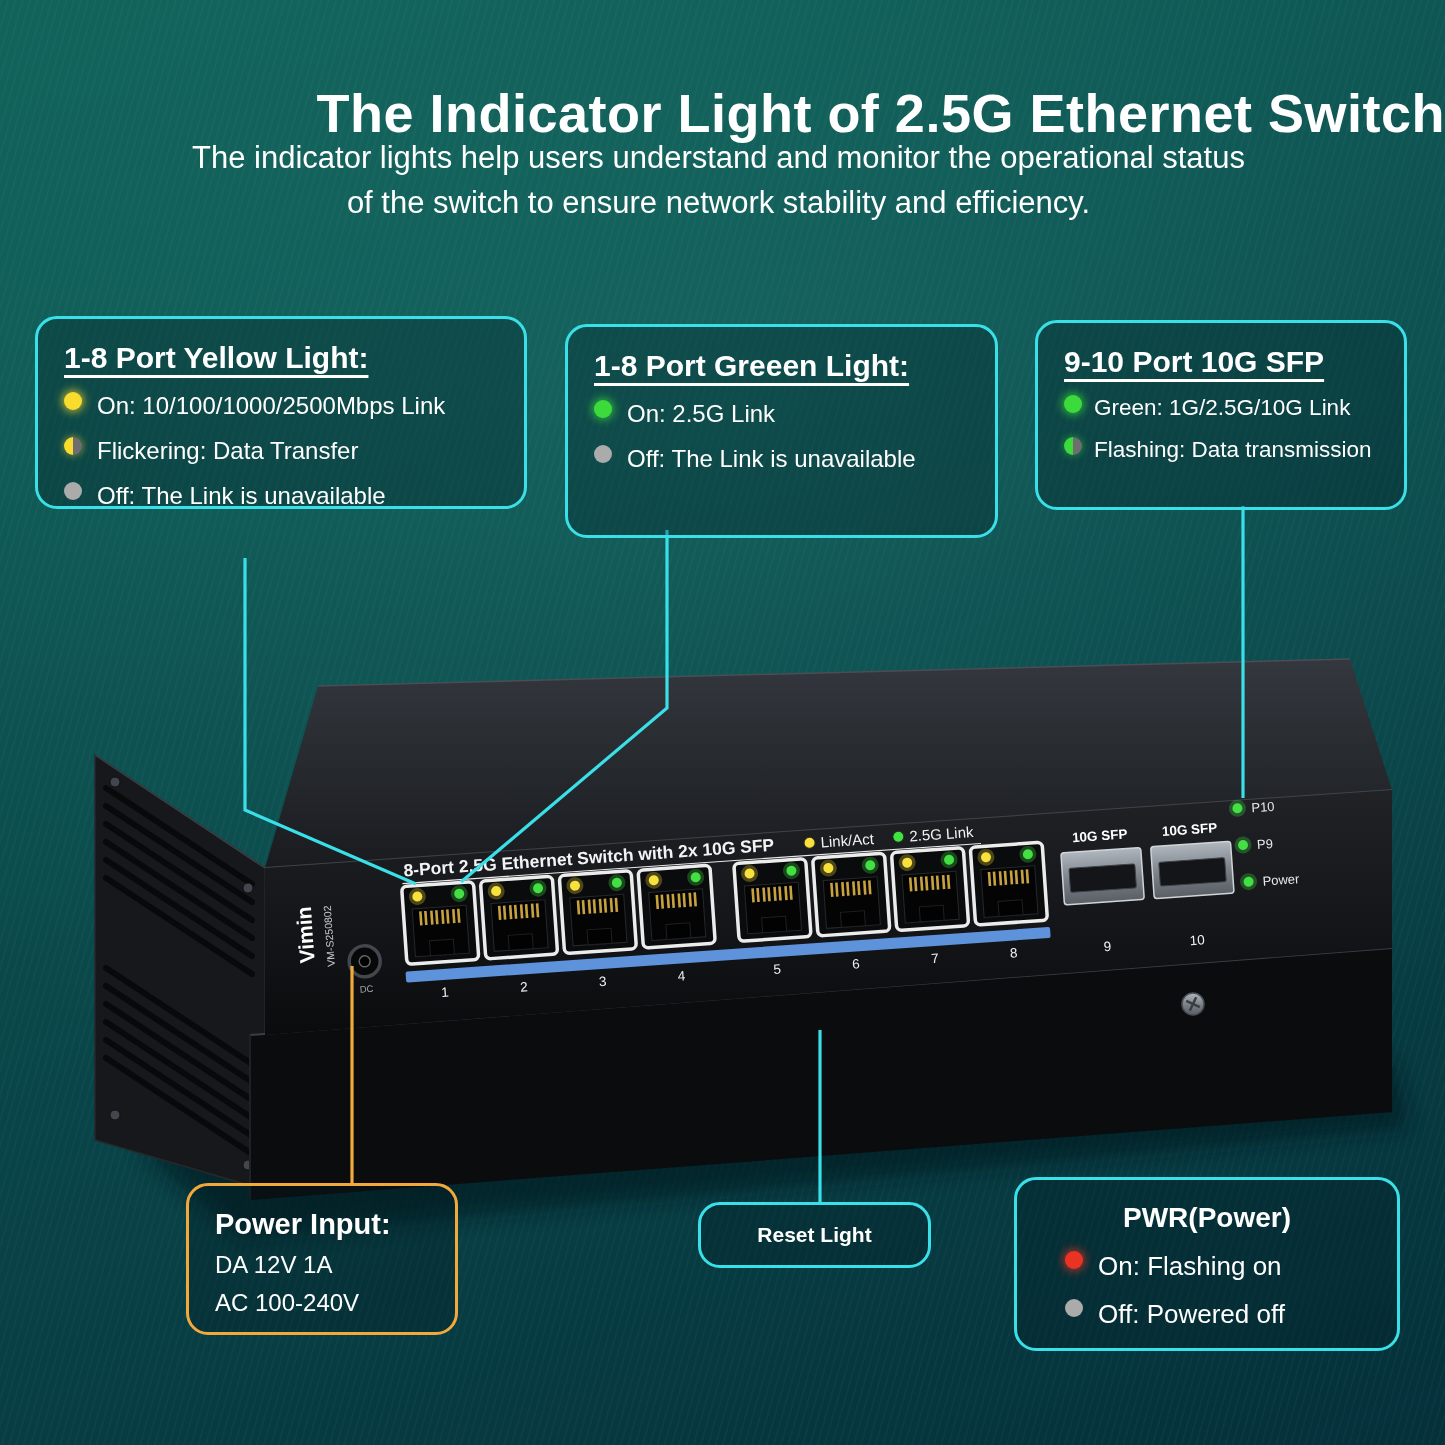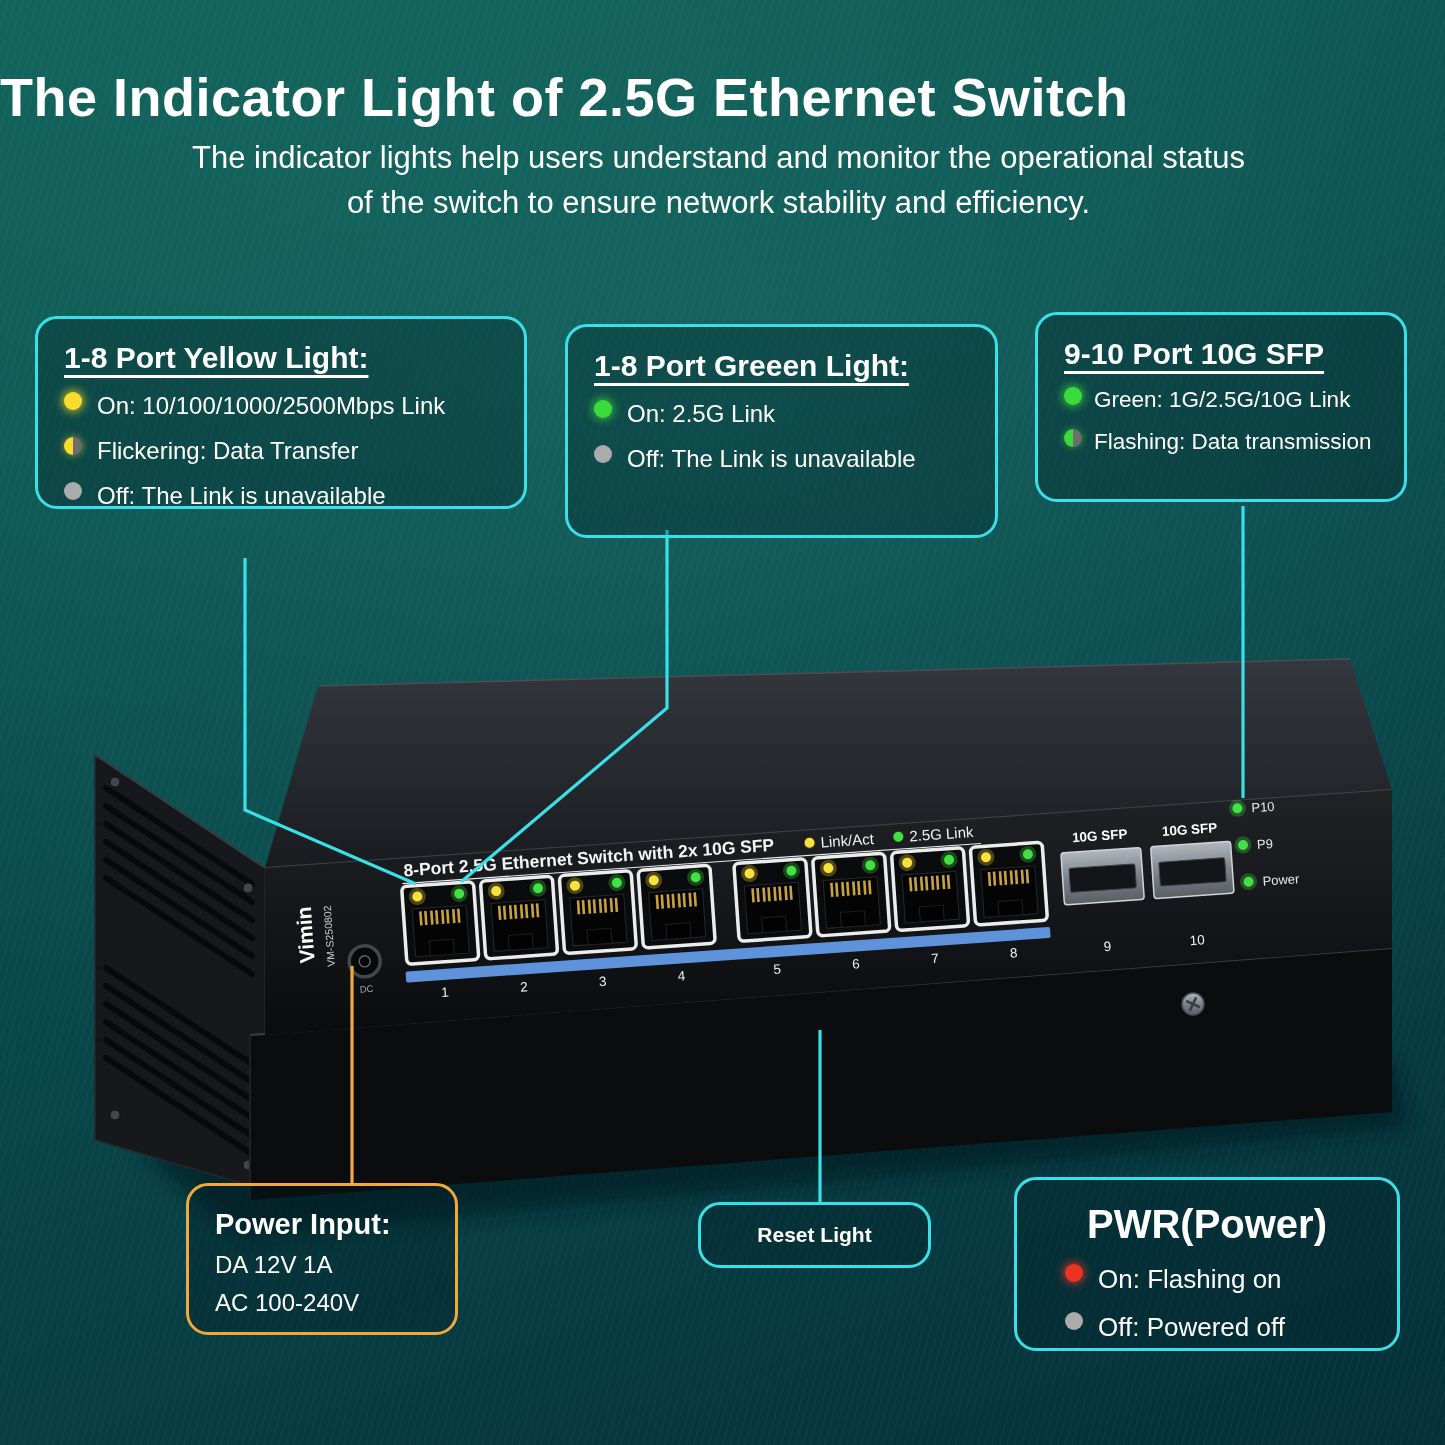"The Indicator Light of 2.5G" h1 { text-align: left -> right; top: 66px -> 82px }
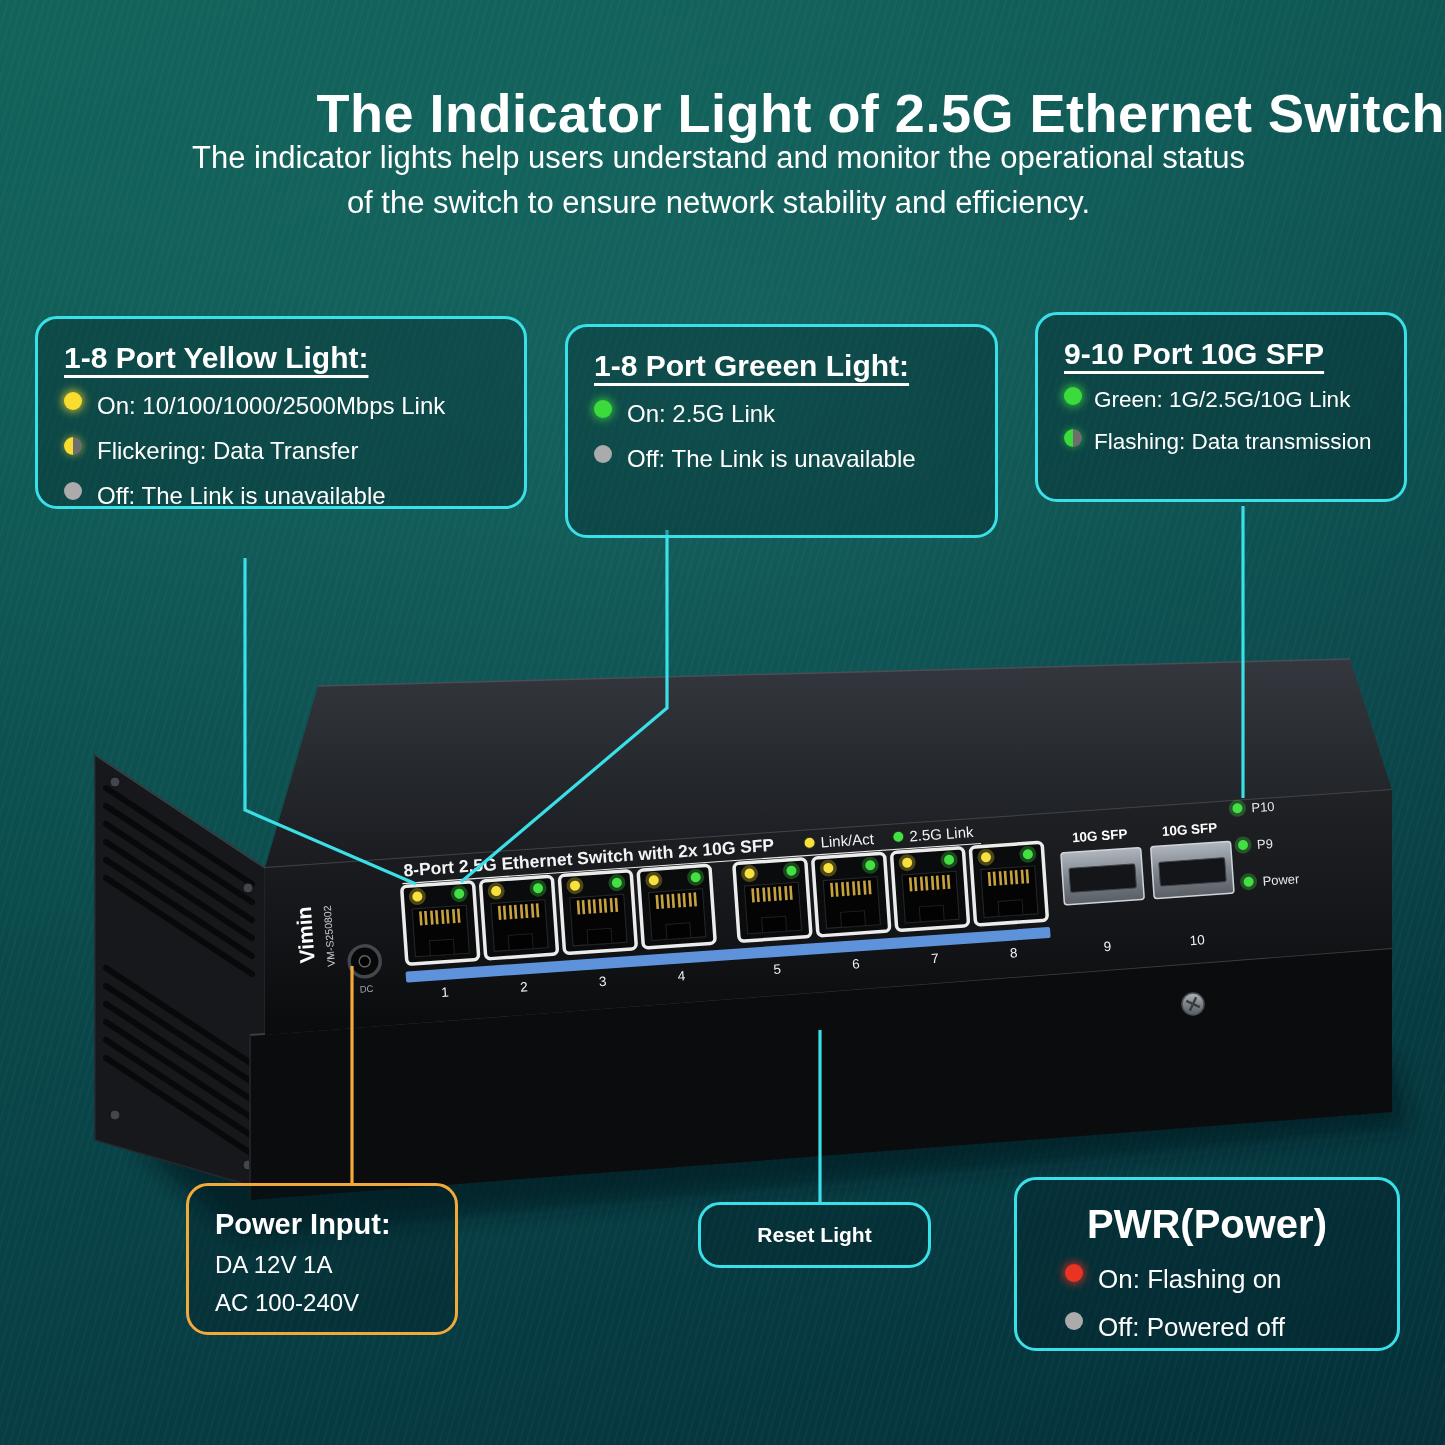"9-10 Port 10G SFP" #box-sfp { top: 312px -> 320px }
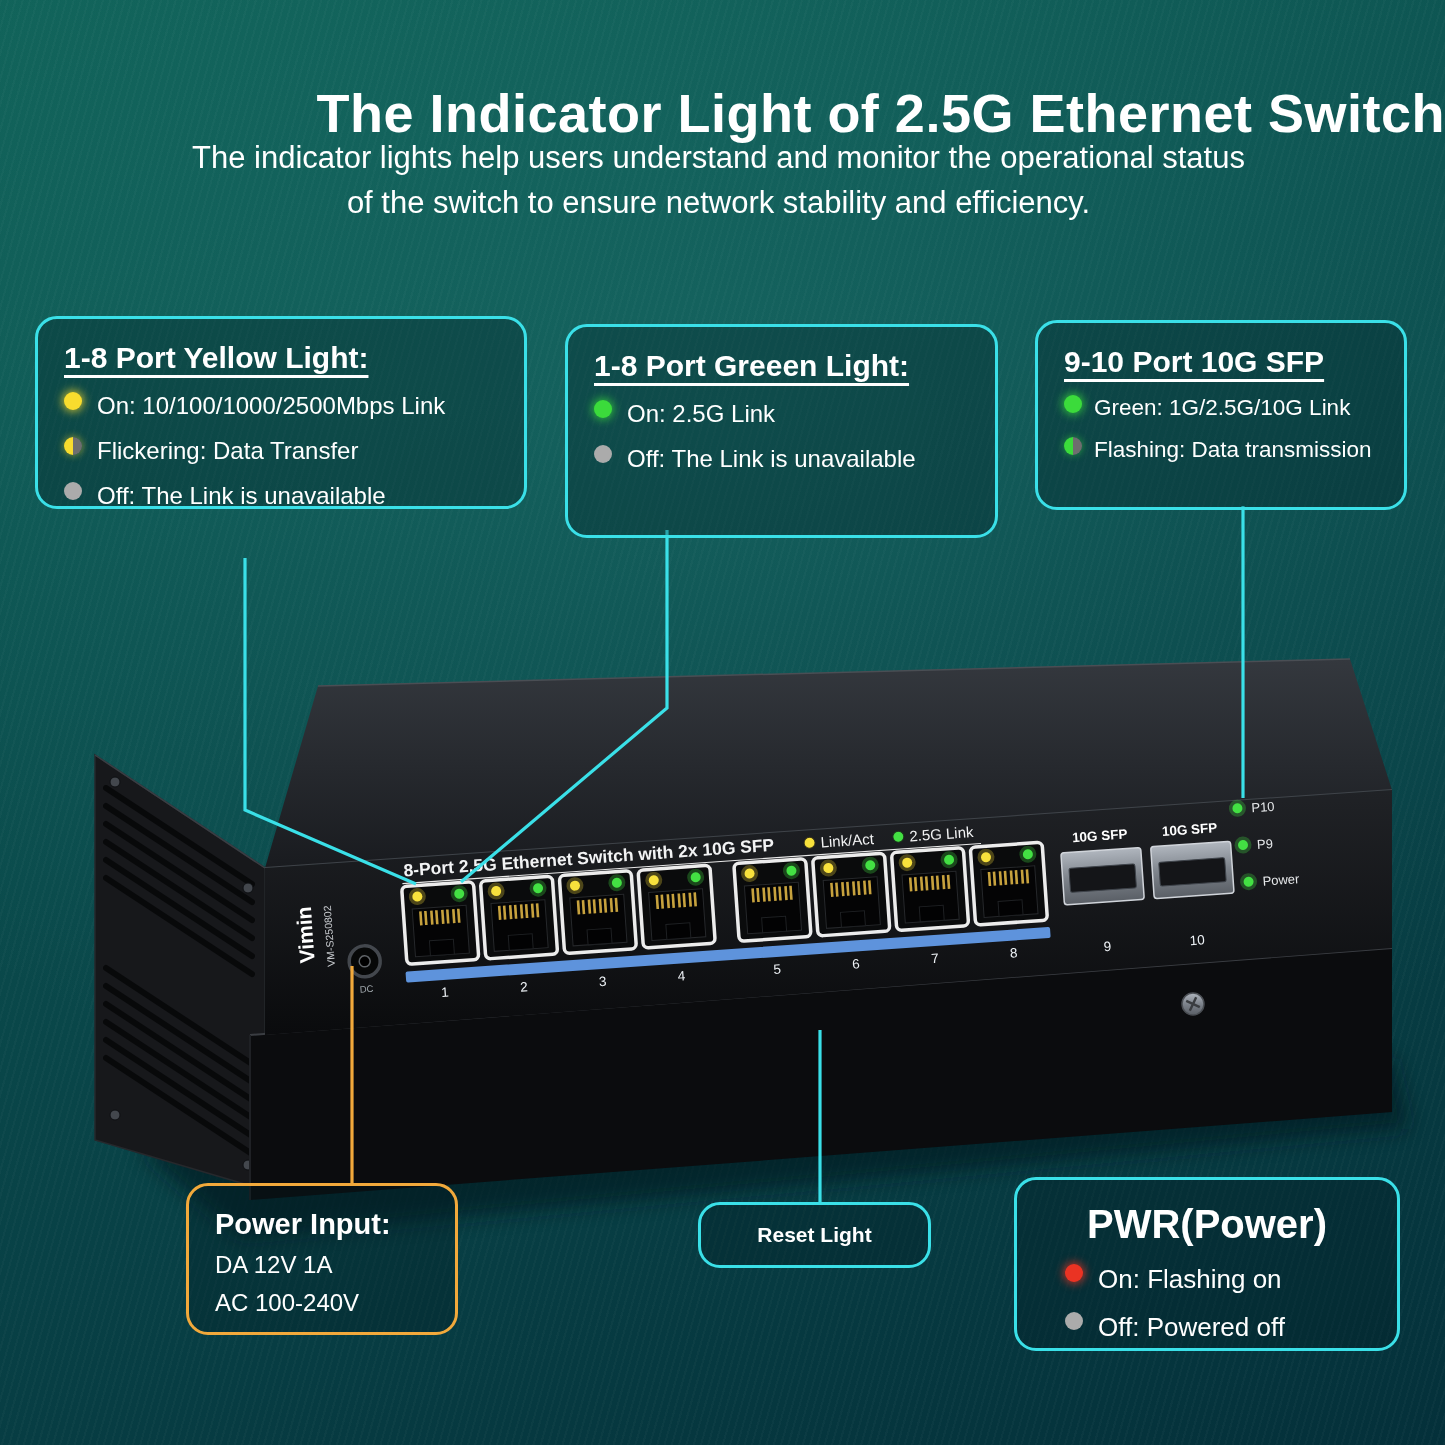"PWR(Power)" #box-pwr .c-title { font-size: 40px -> 28px }
